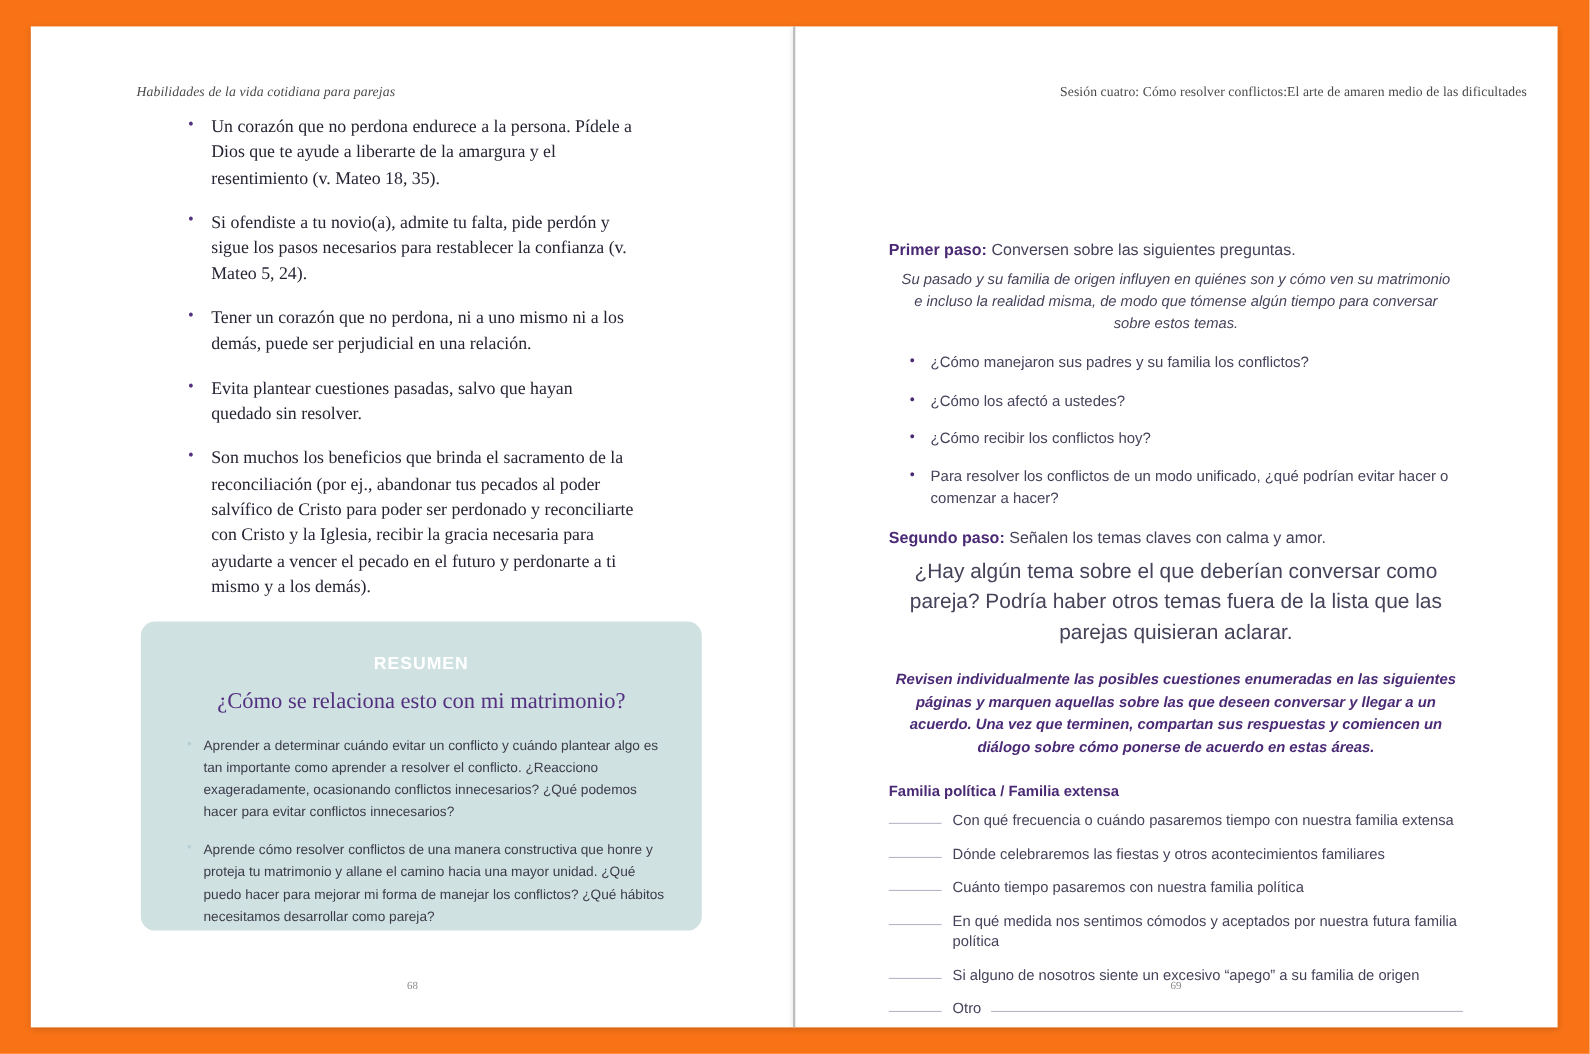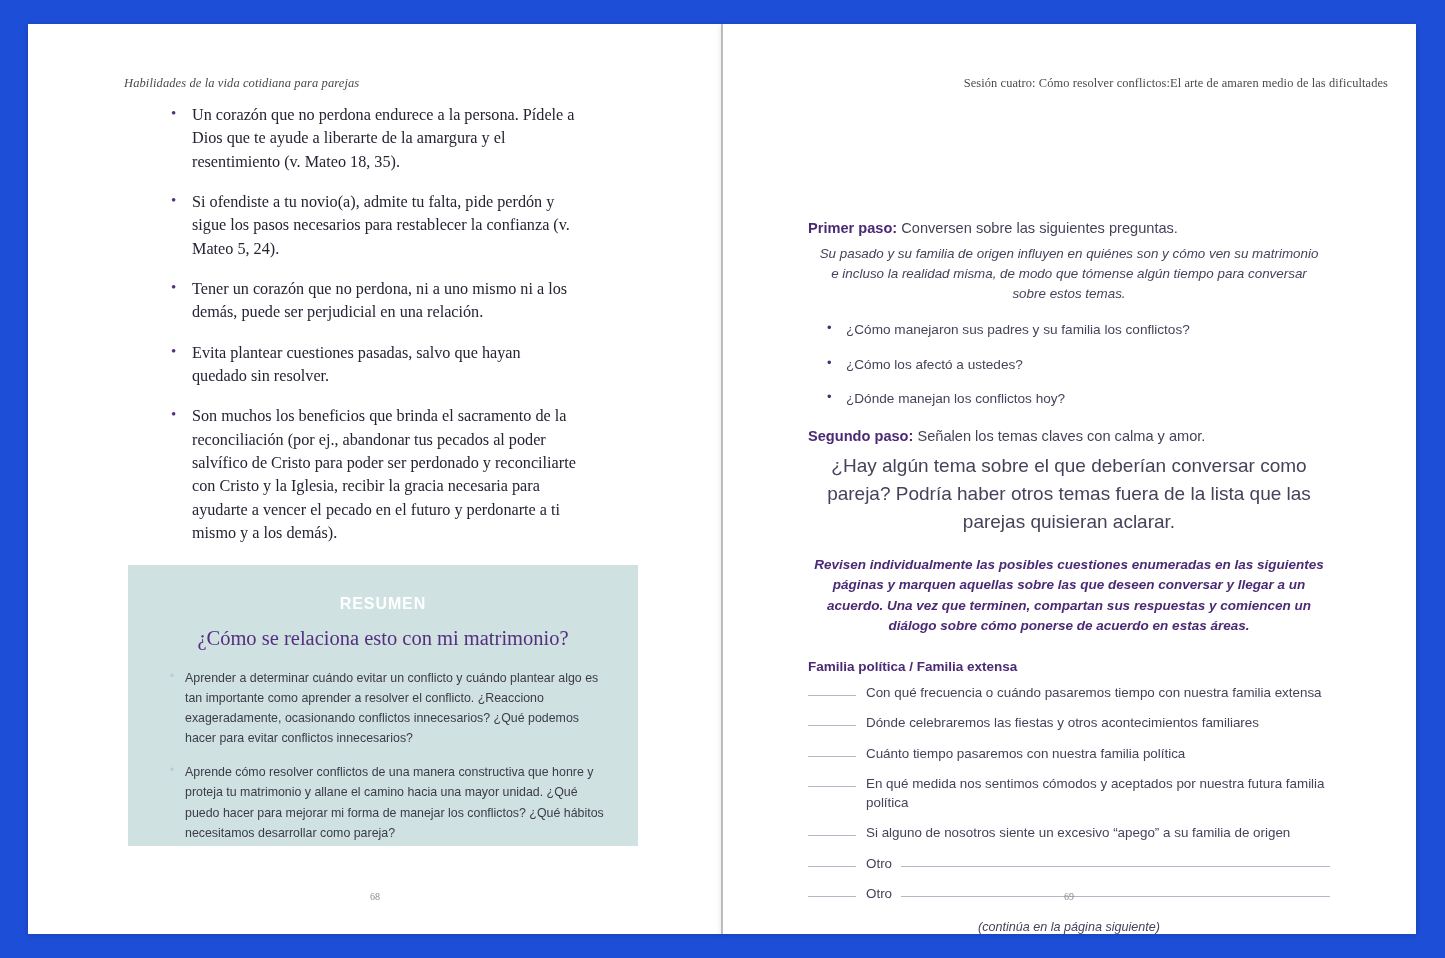"Habilidades de la vida cotidiana" .spread { background: #1d4ed8 -> #f97316 }
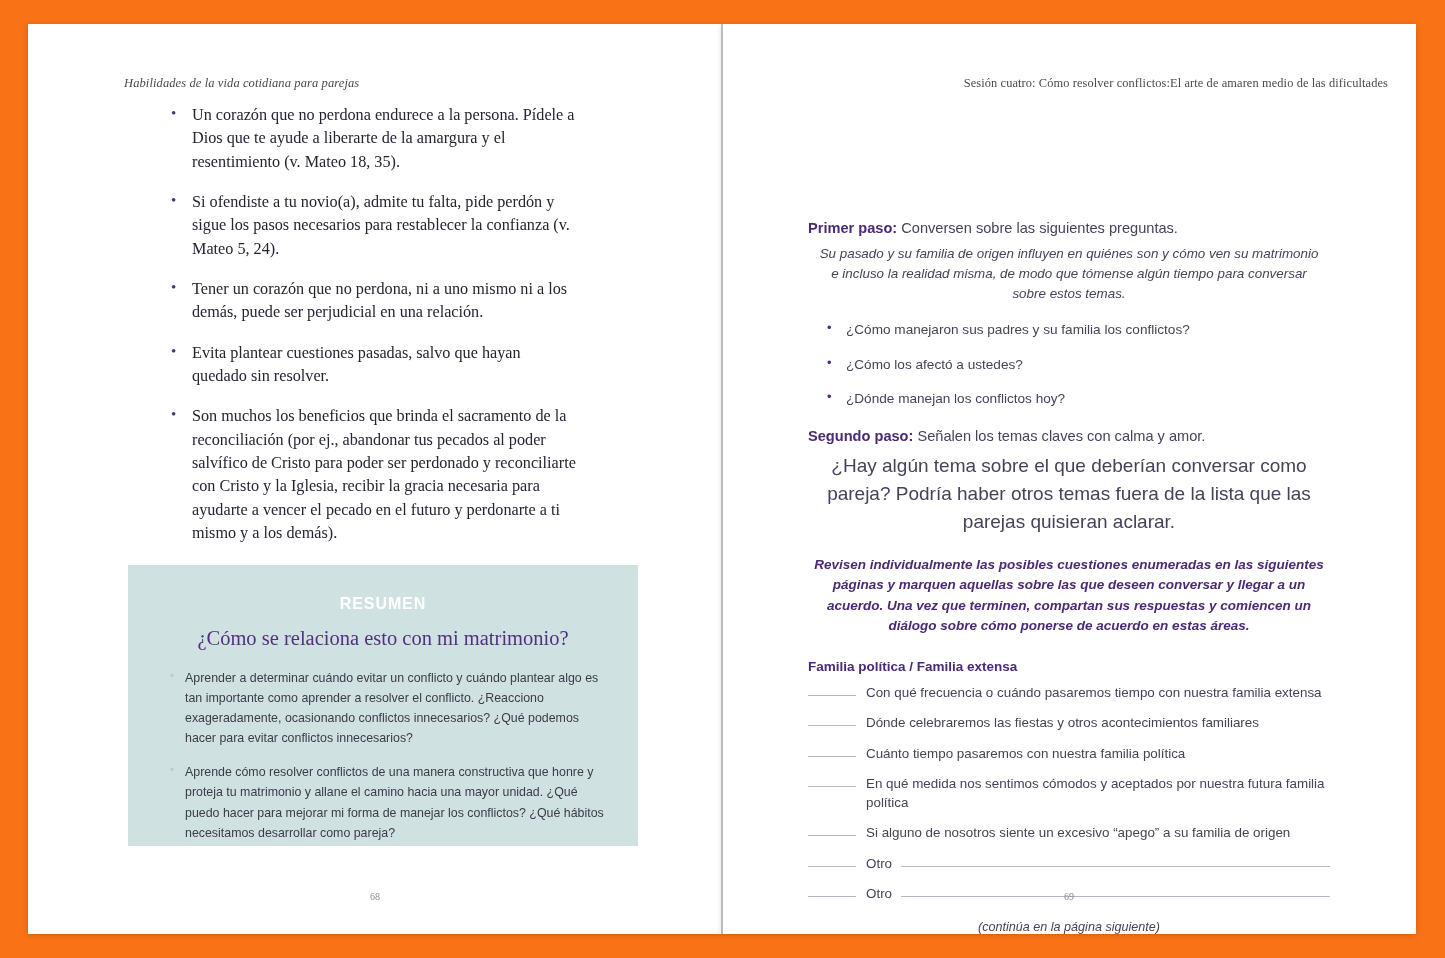"¿Dónde manejan los conflictos hoy?" div.q-item { text: Dónde manejan -> Cómo recibir }
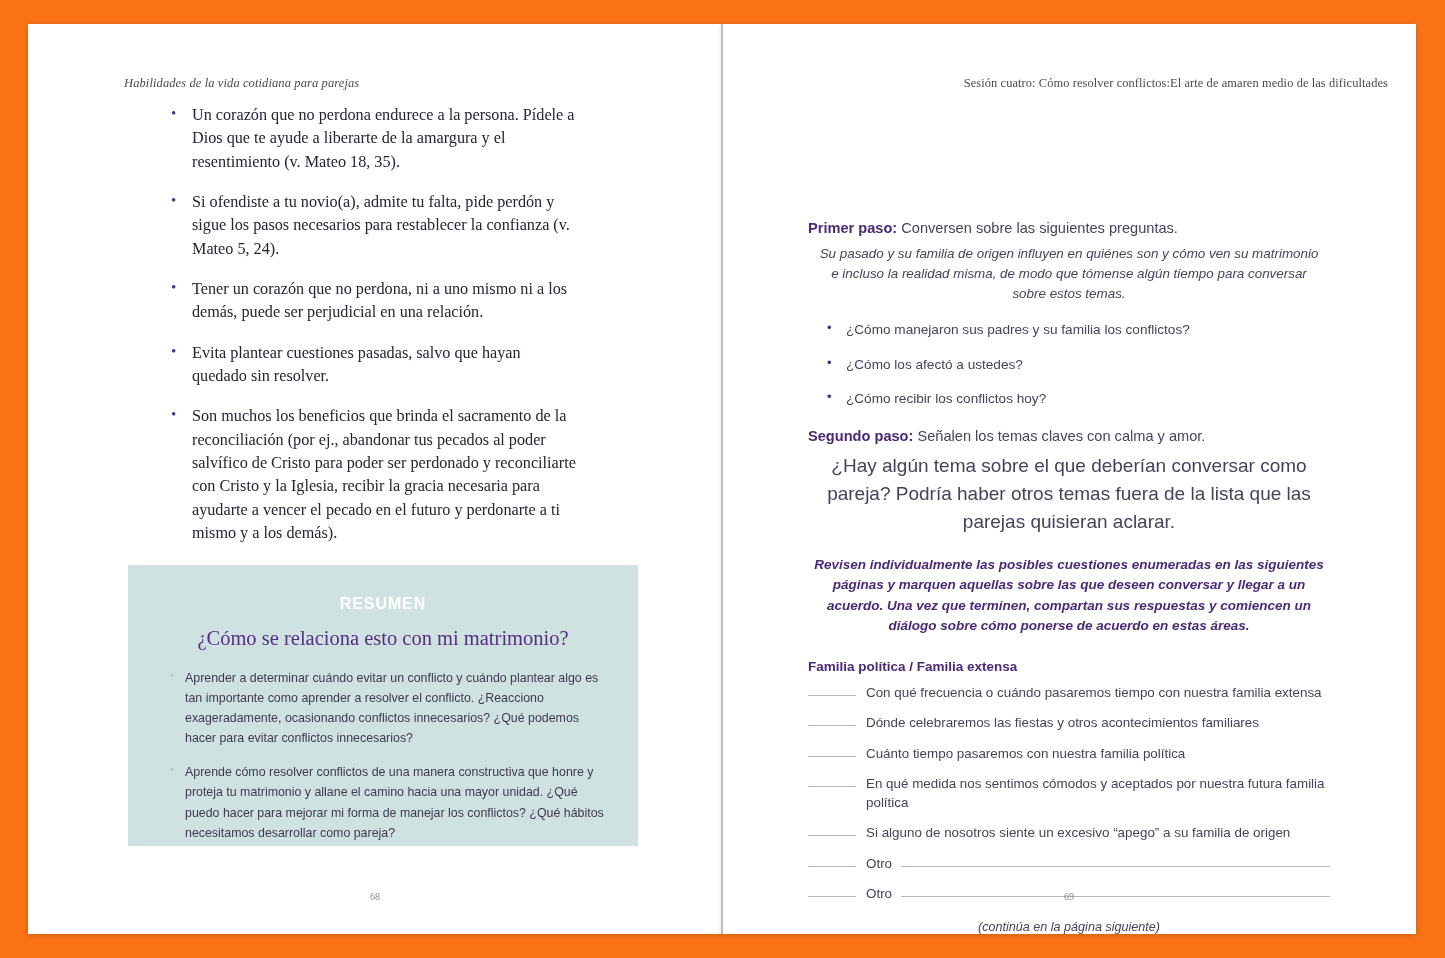"Para resolver los conflictos de" div.q-item { html: none -> <div>Para resolver los conflictos de un modo unificado, ¿qué podrían evitar hacer o comenzar a hacer?</div> }
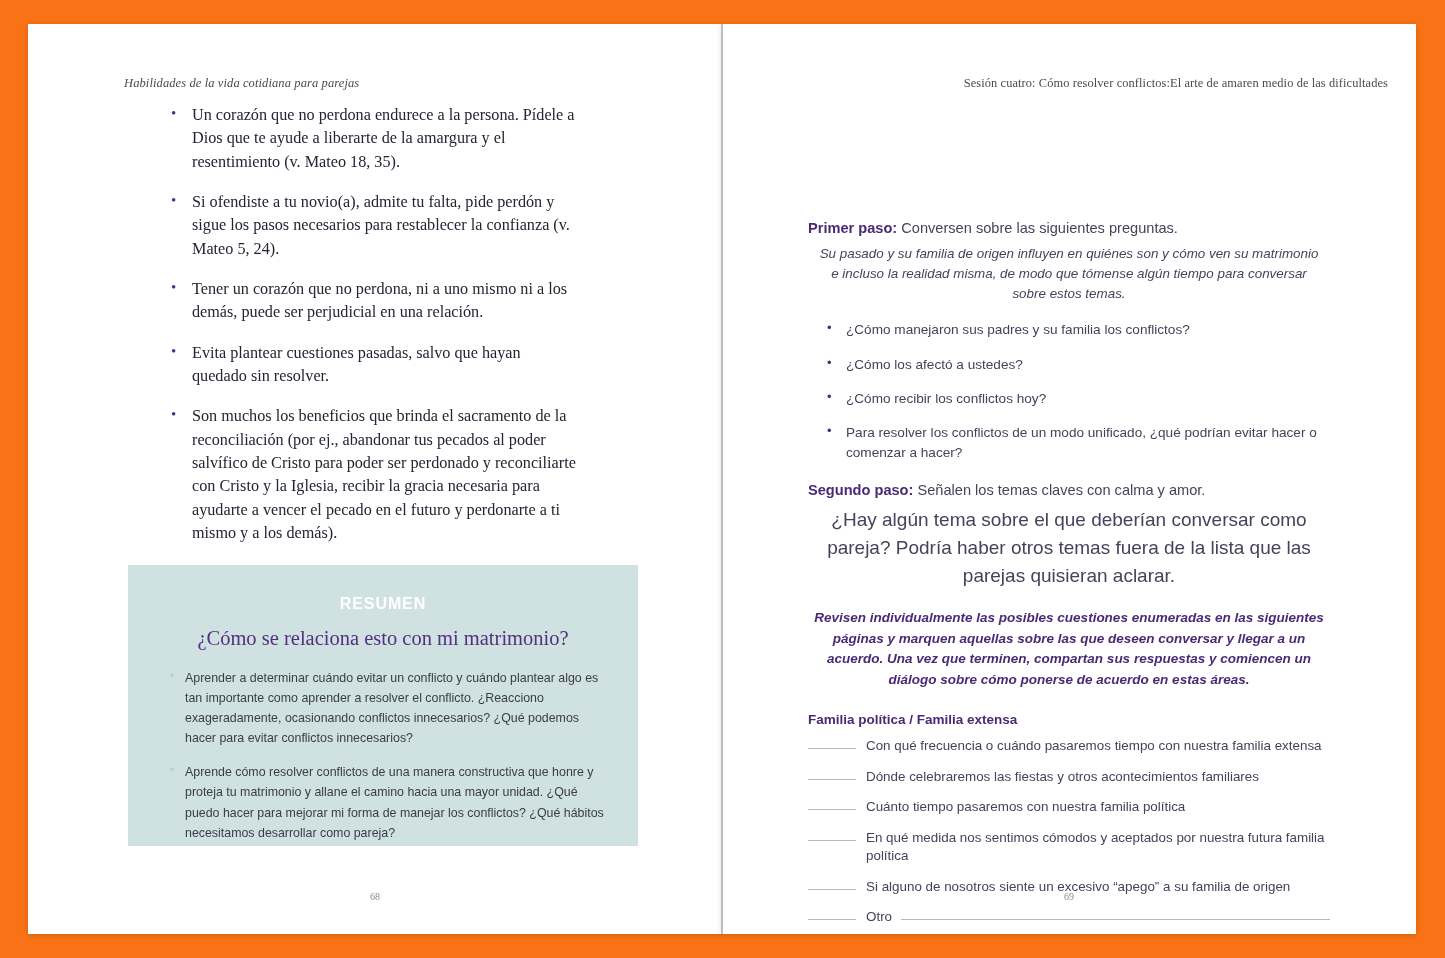"RESUMEN" .resumen-box { border-radius: none -> 13px }
